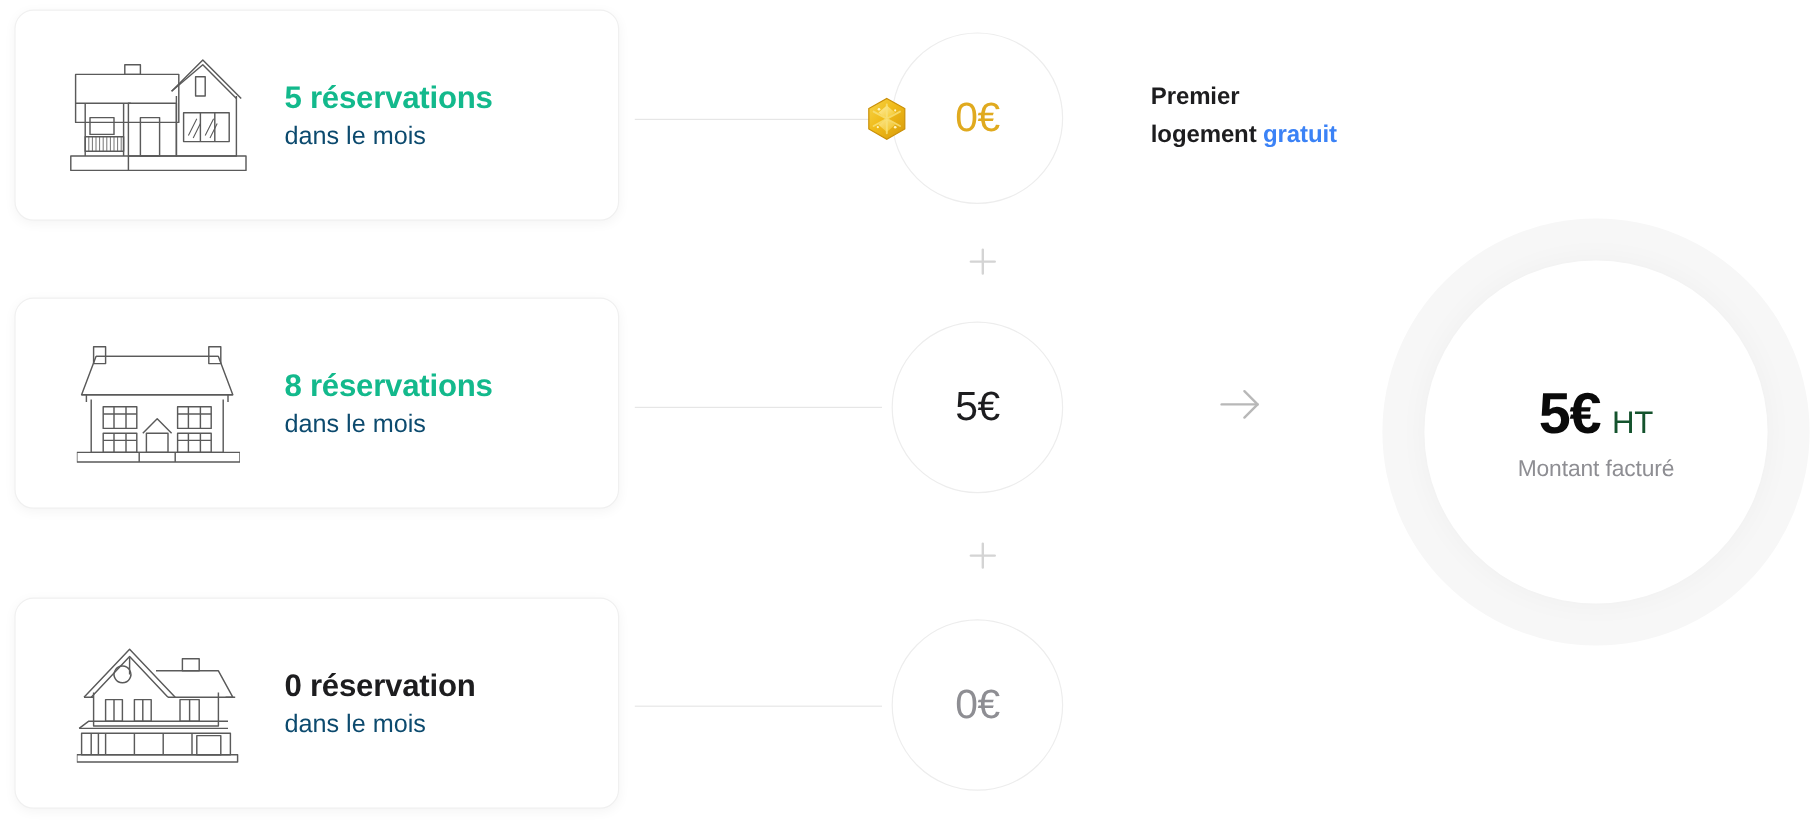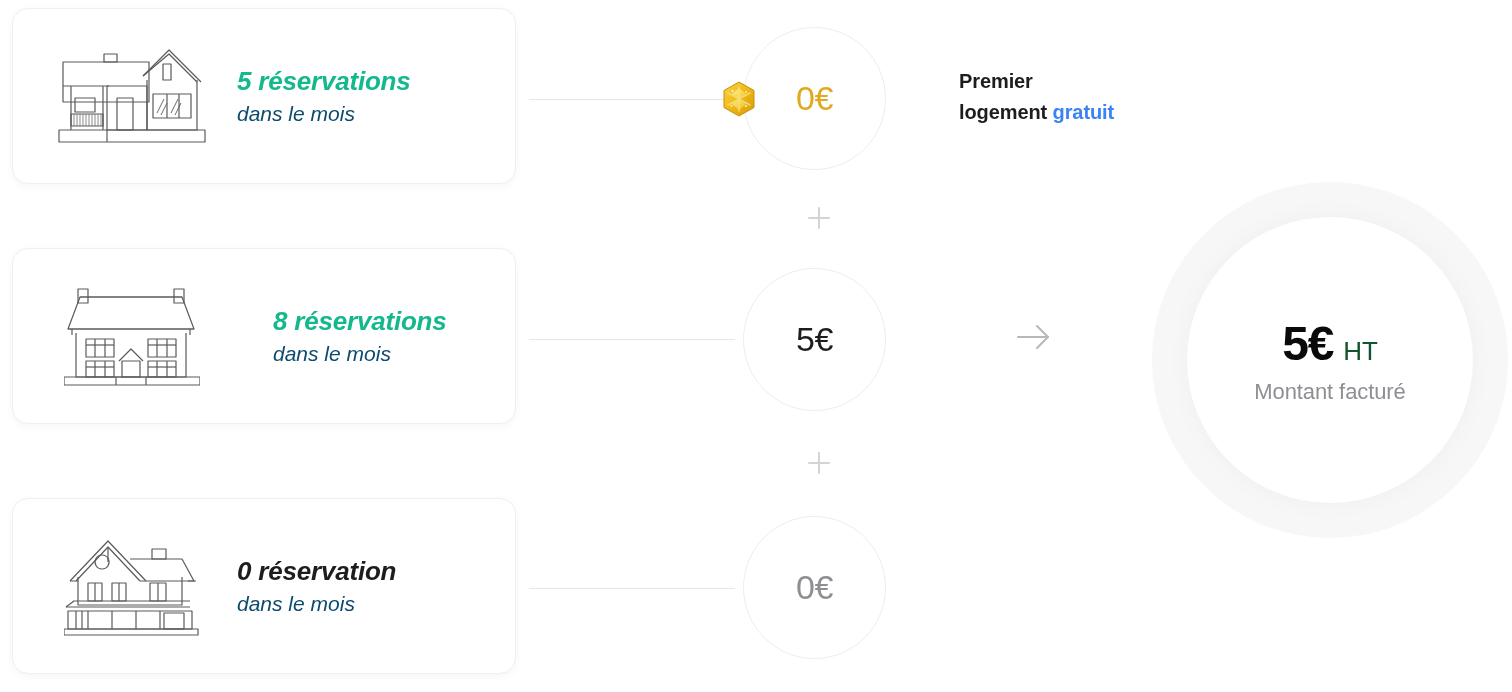"5 réservations" .card-text { font-style: italic -> none }
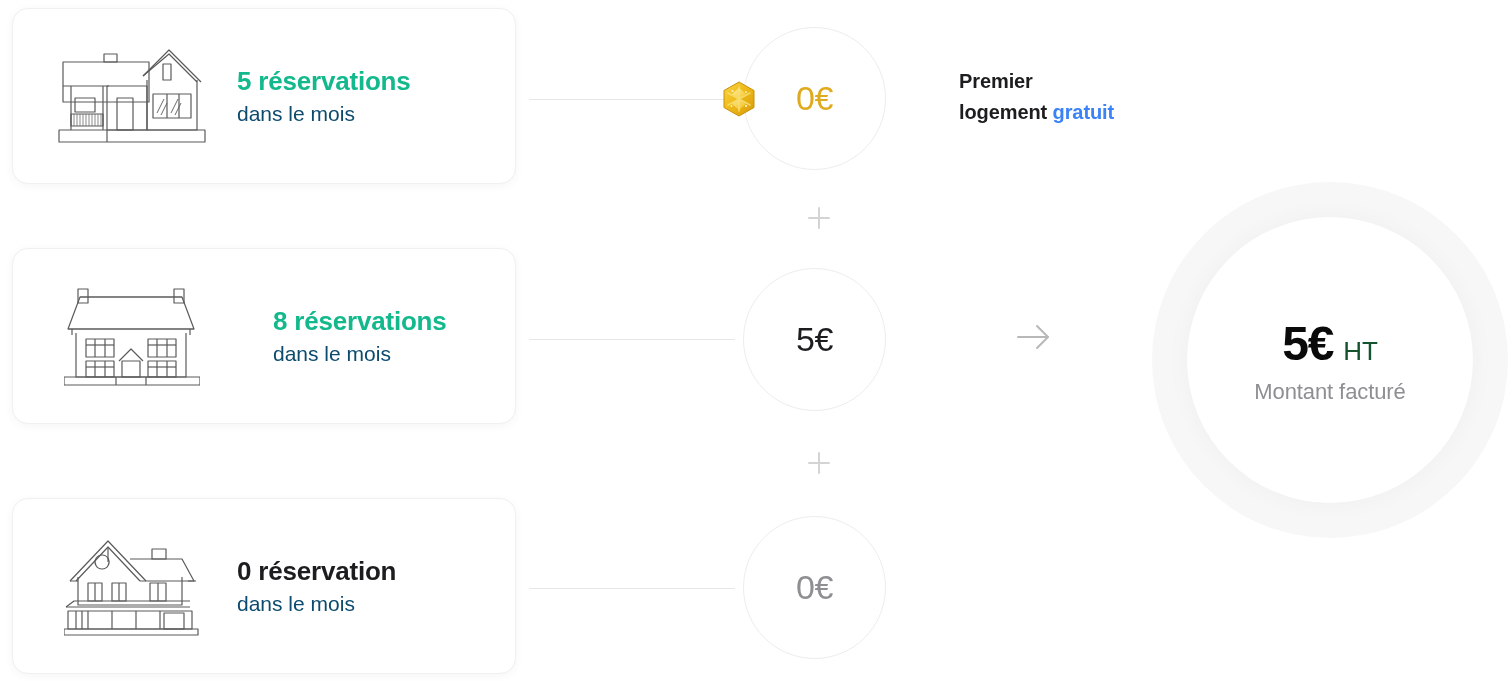"8 réservations" .card-2 { gap: 36px -> none }
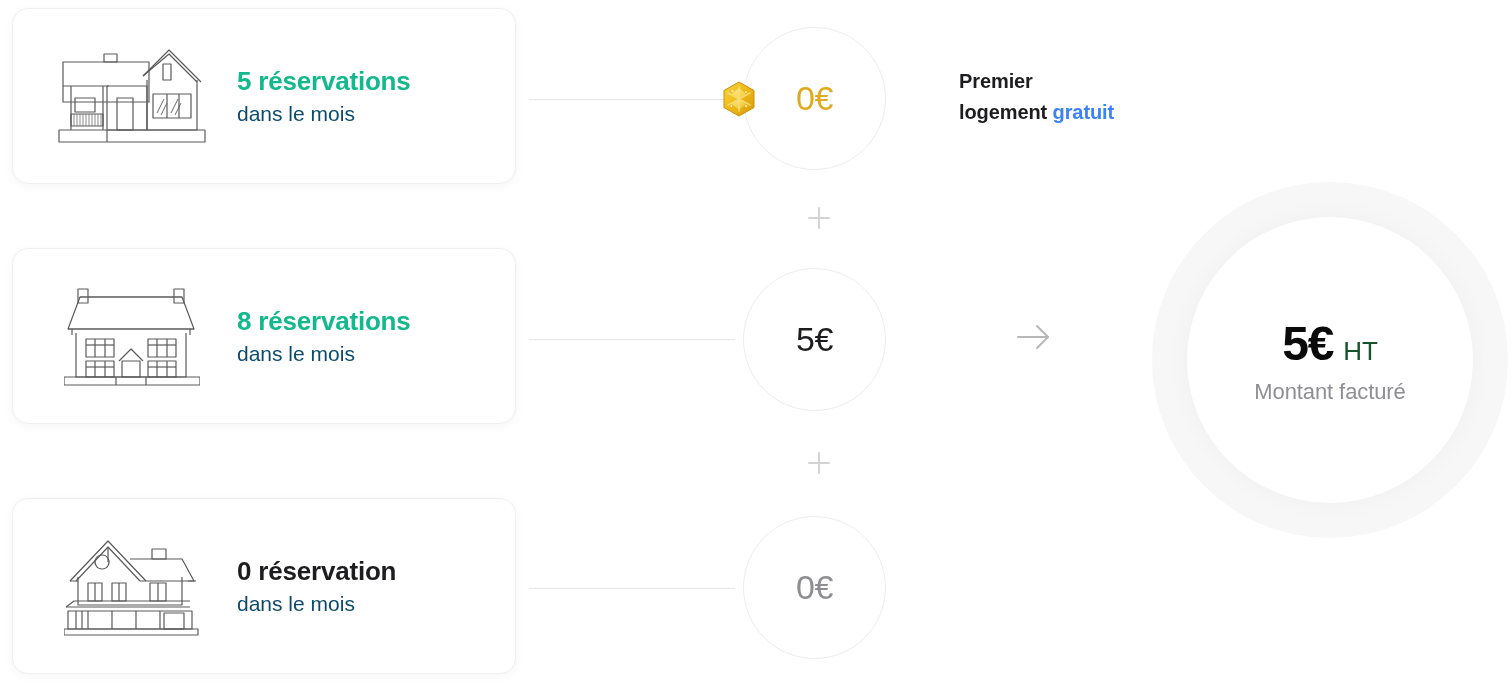"Montant facturé" .total-label { font-size: 22px -> 19px }
